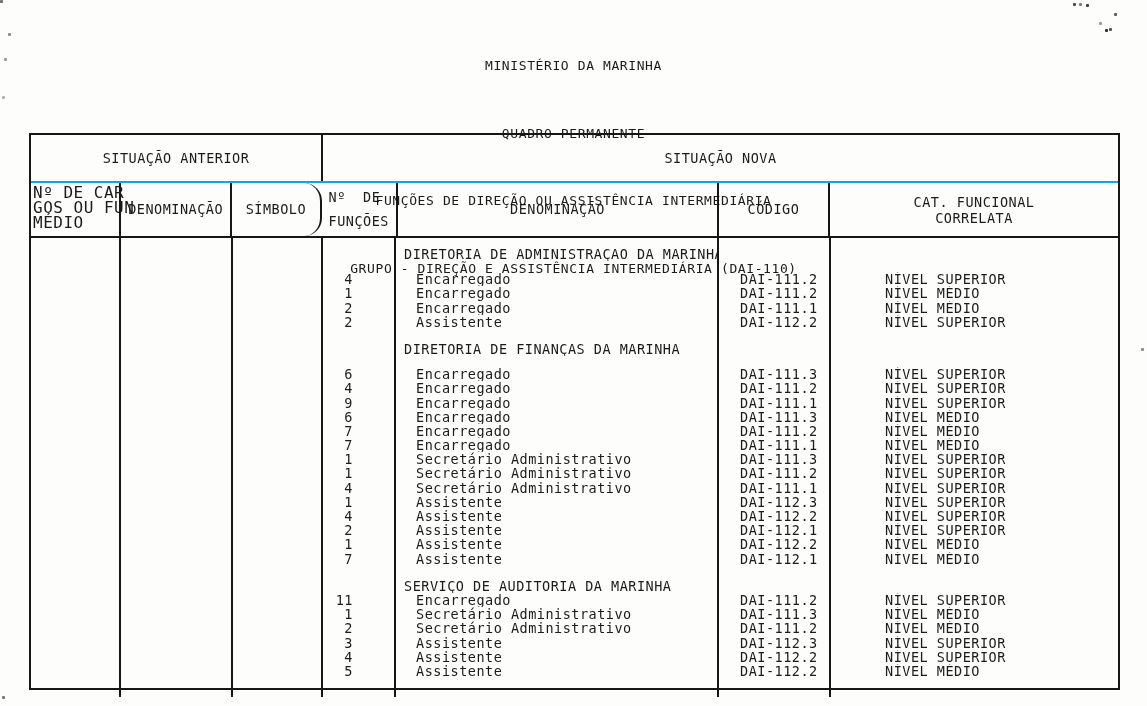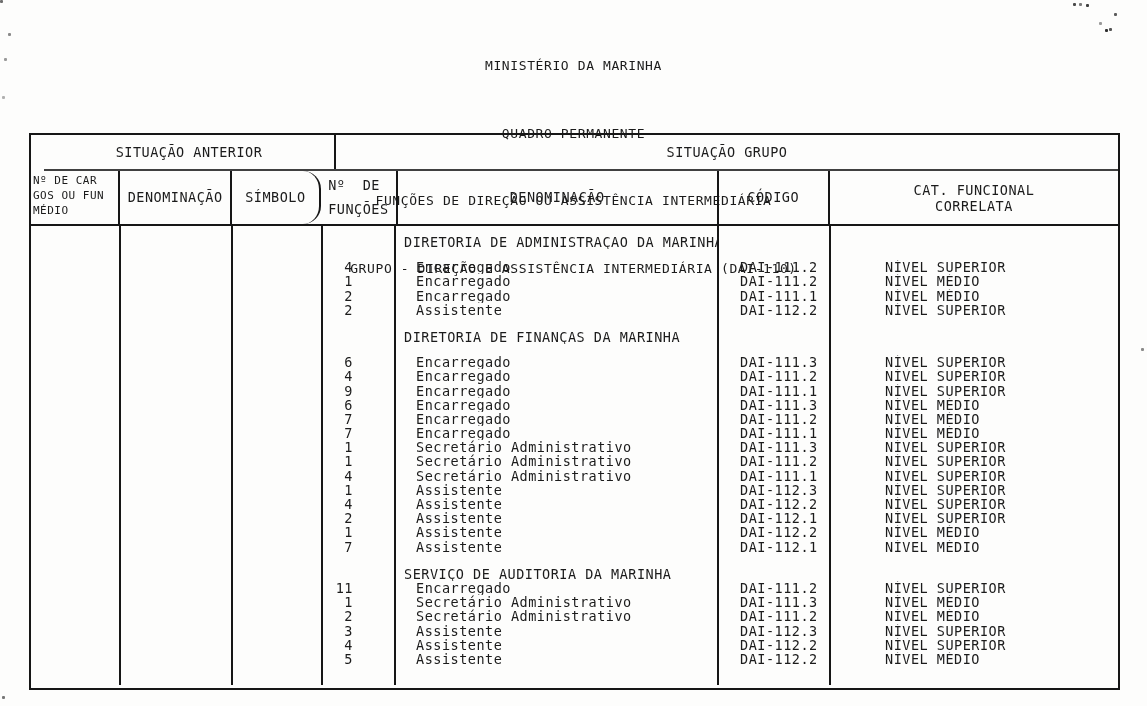"SITUAÇÃO ANTERIOR" .thead1 { border-bottom: 2px solid #404040 -> 2px solid #0ea5e9; height: 36px -> 48px; margin-left: 13px -> none }
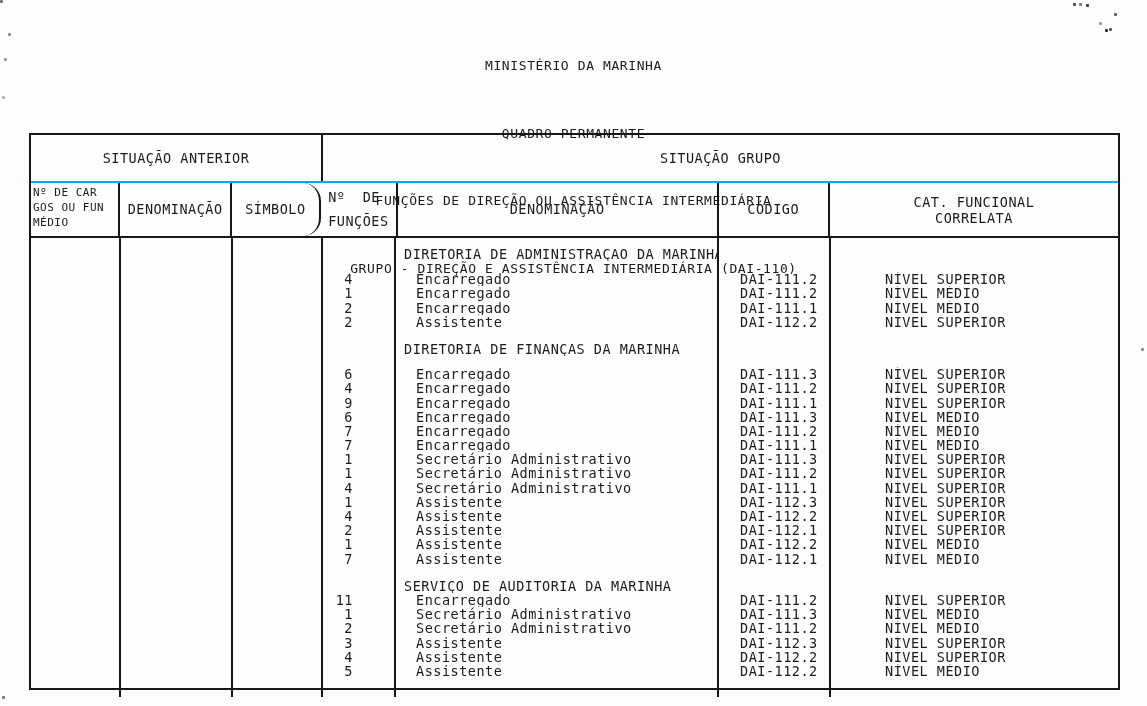"SITUAÇÃO GRUPO" div.h-nova { text: GRUPO -> NOVA }
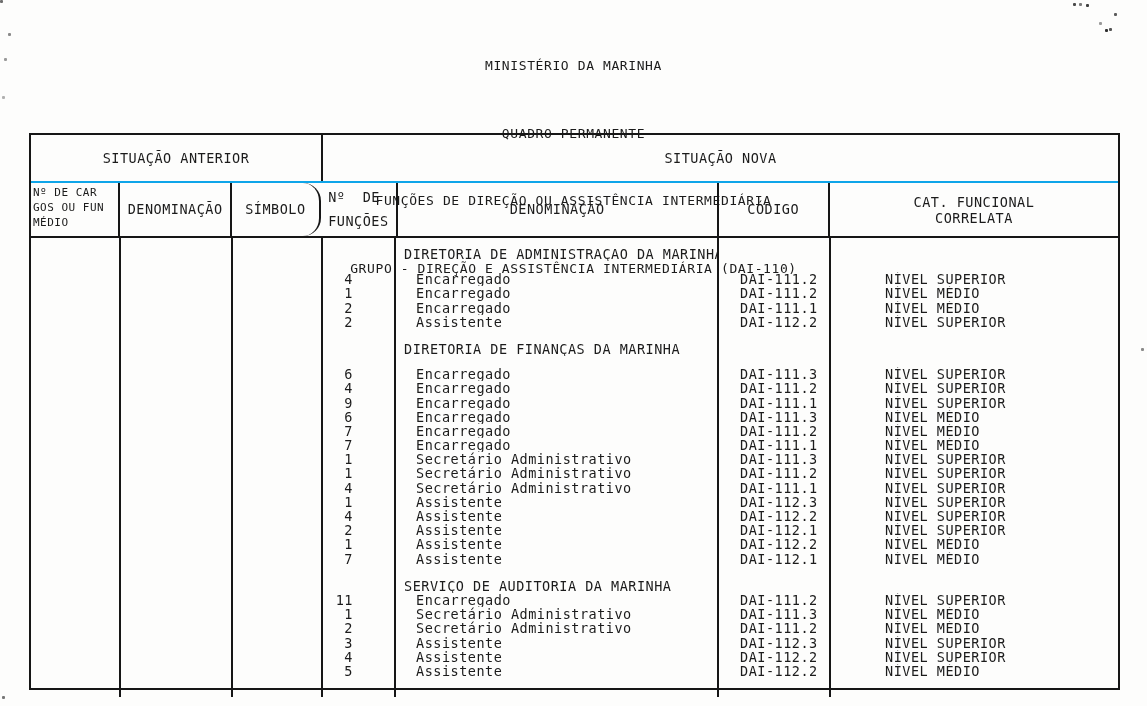"Nº DE CAR" .hc-w1 { font-size: 11px -> 16px }
